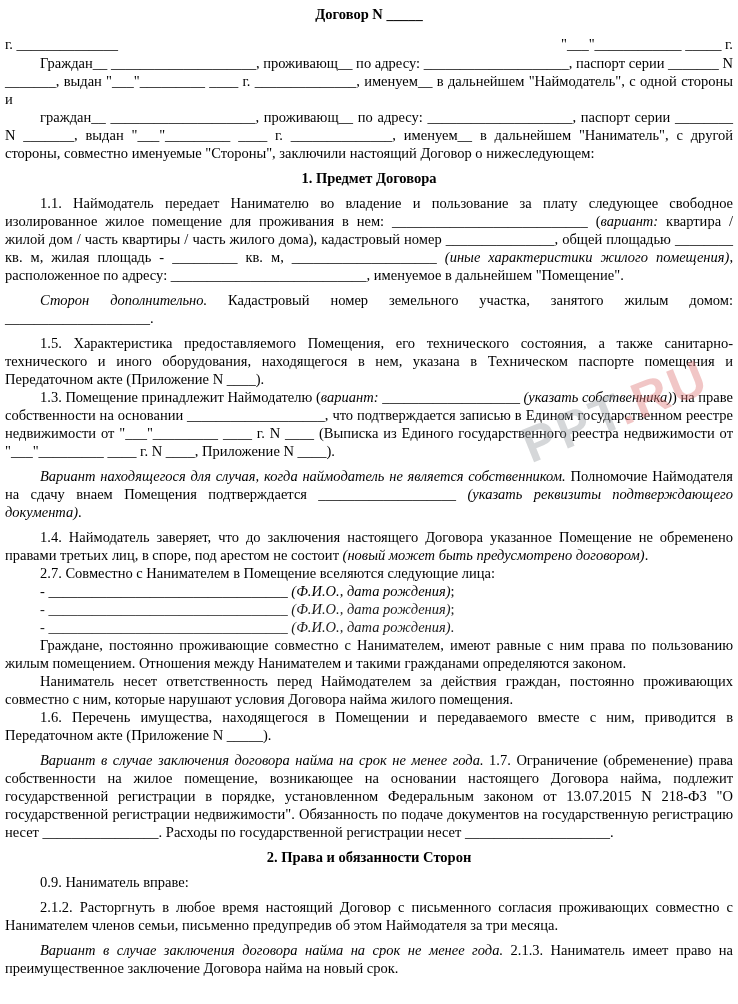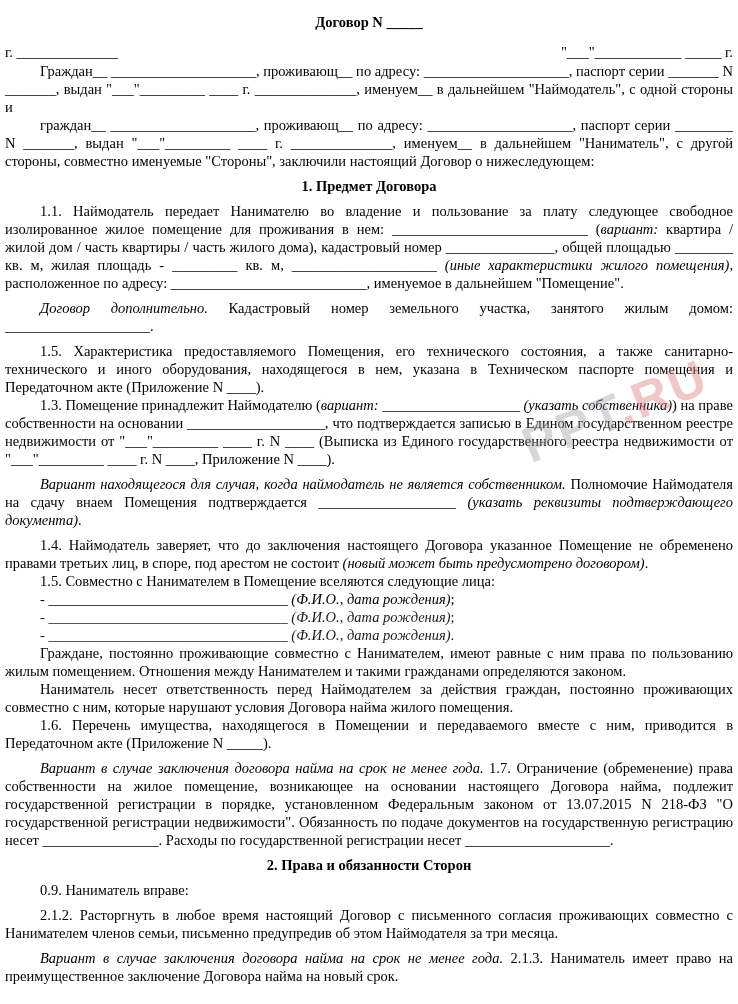"Договор N _____" .title-line { margin: 8px -> 0 }
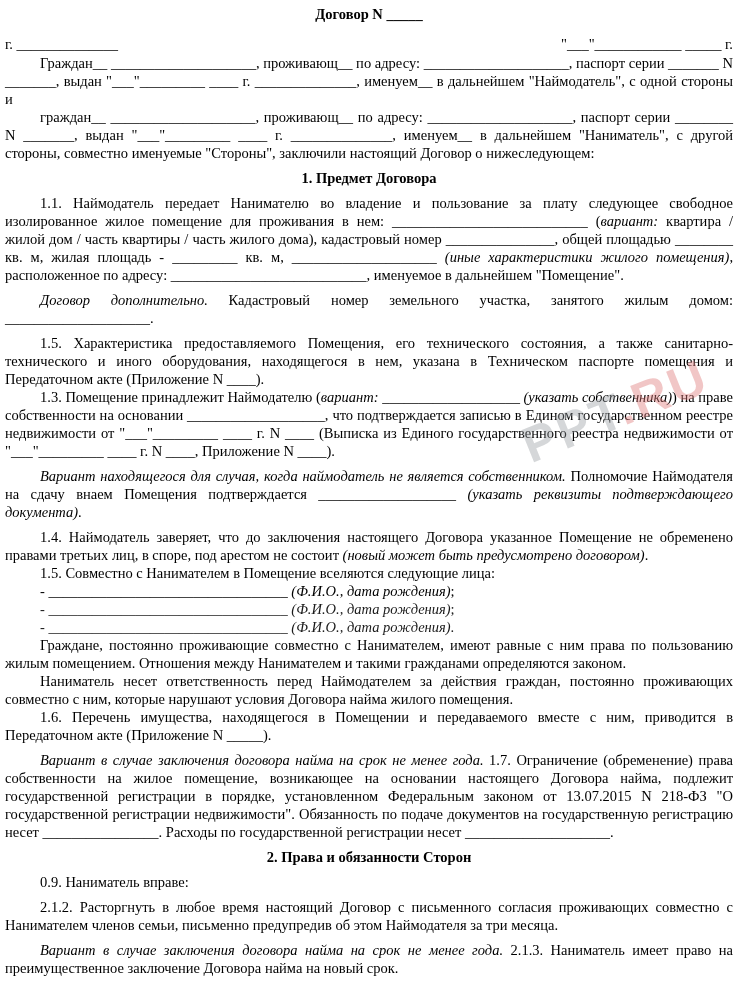"Договор дополнительно." i { text: Договор -> Сторон }
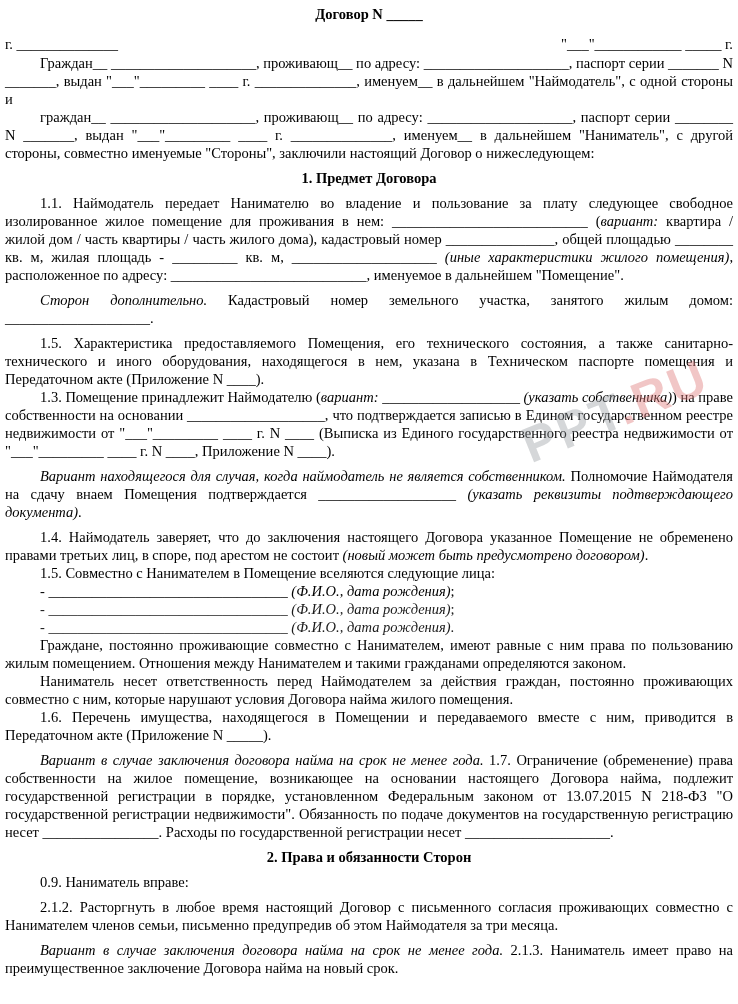"1.5. Совместно с Нанимателем в" p.p { text: 1.5 -> 2.7 }
